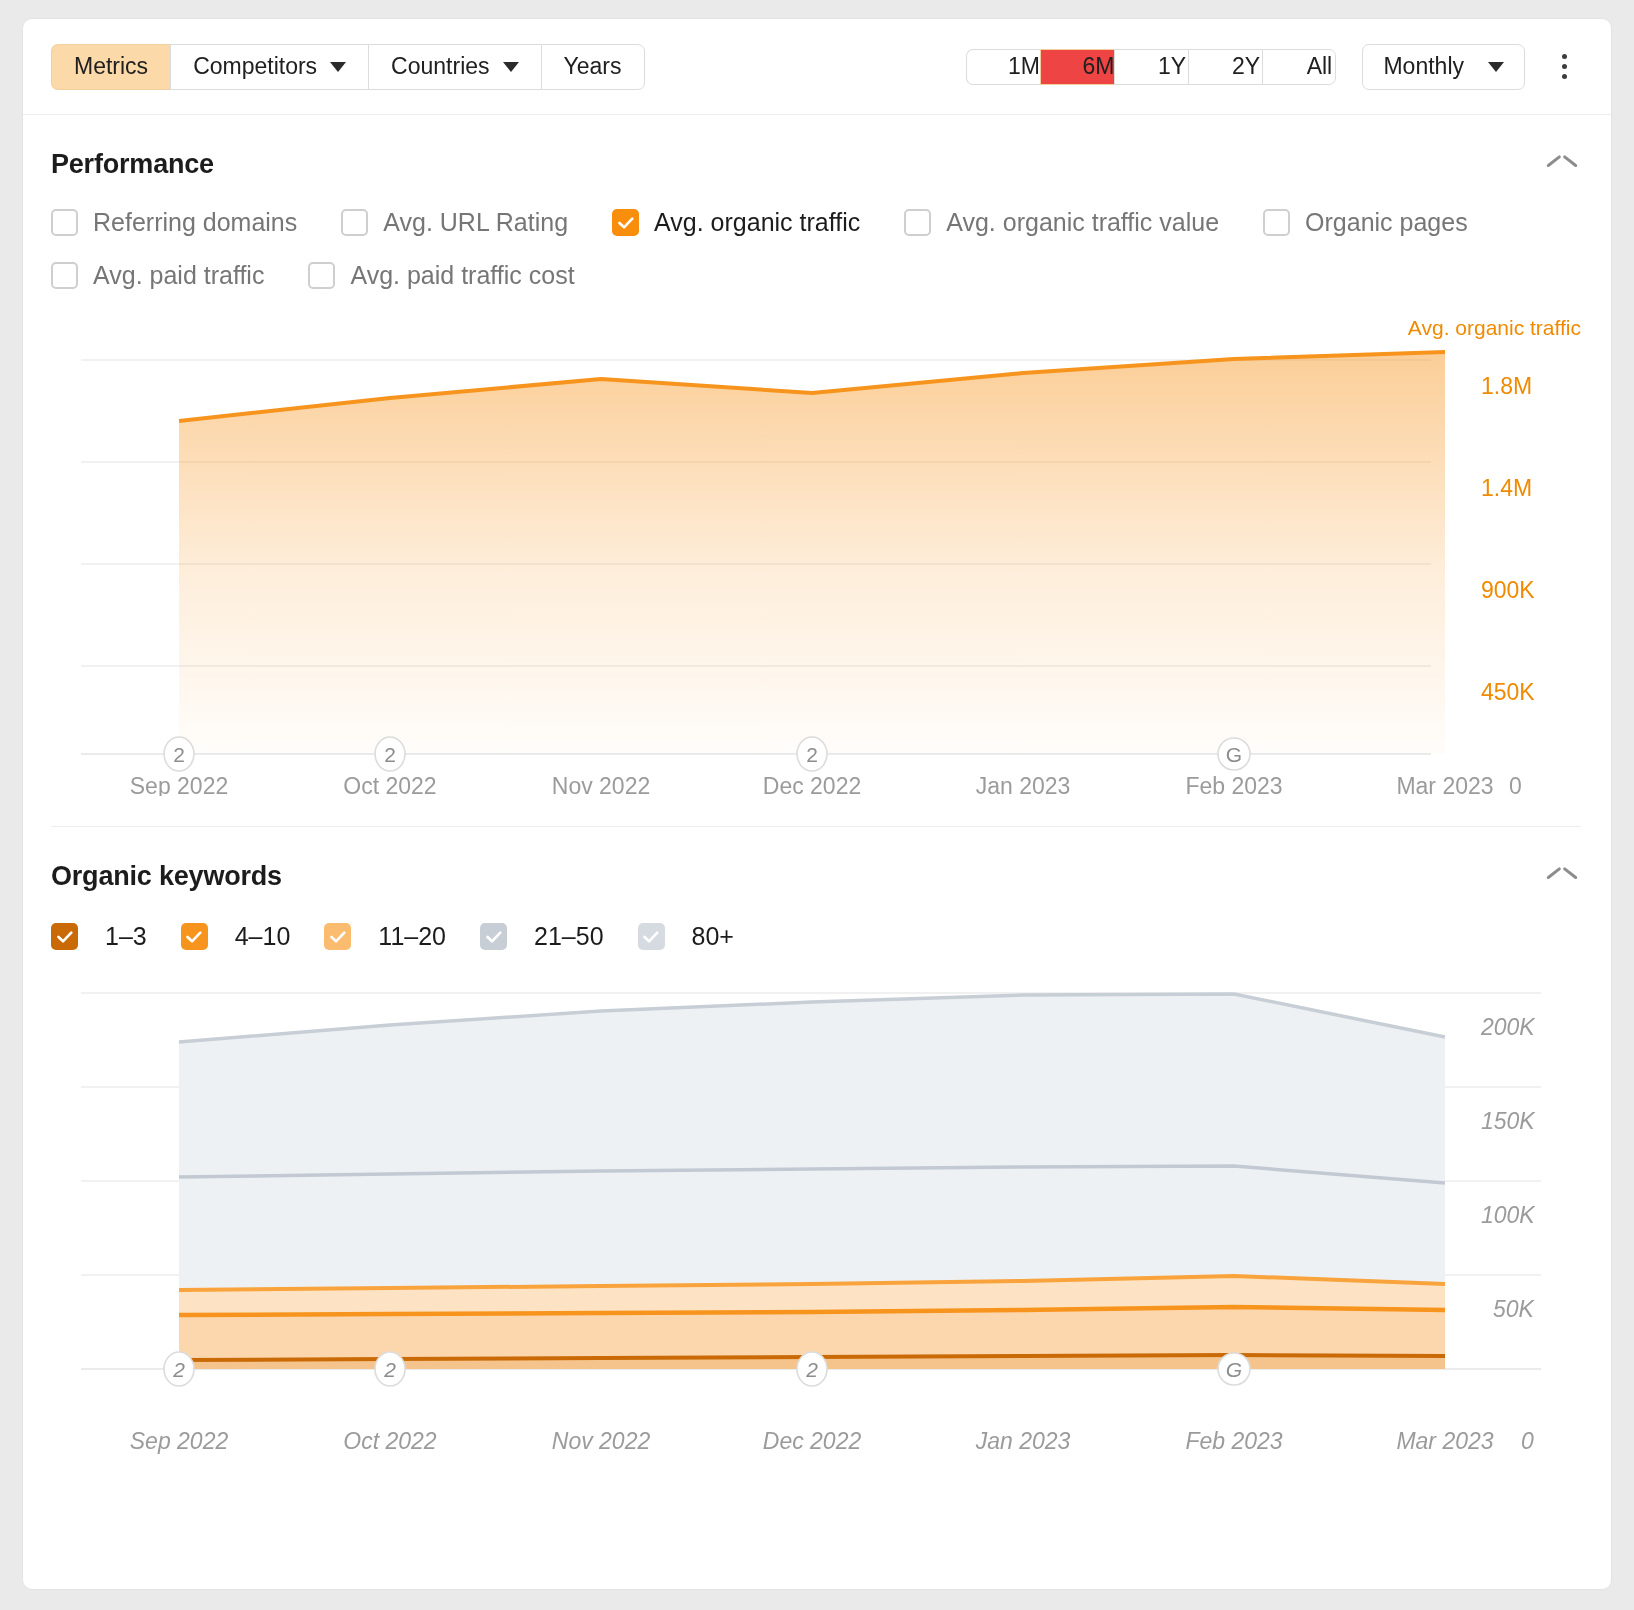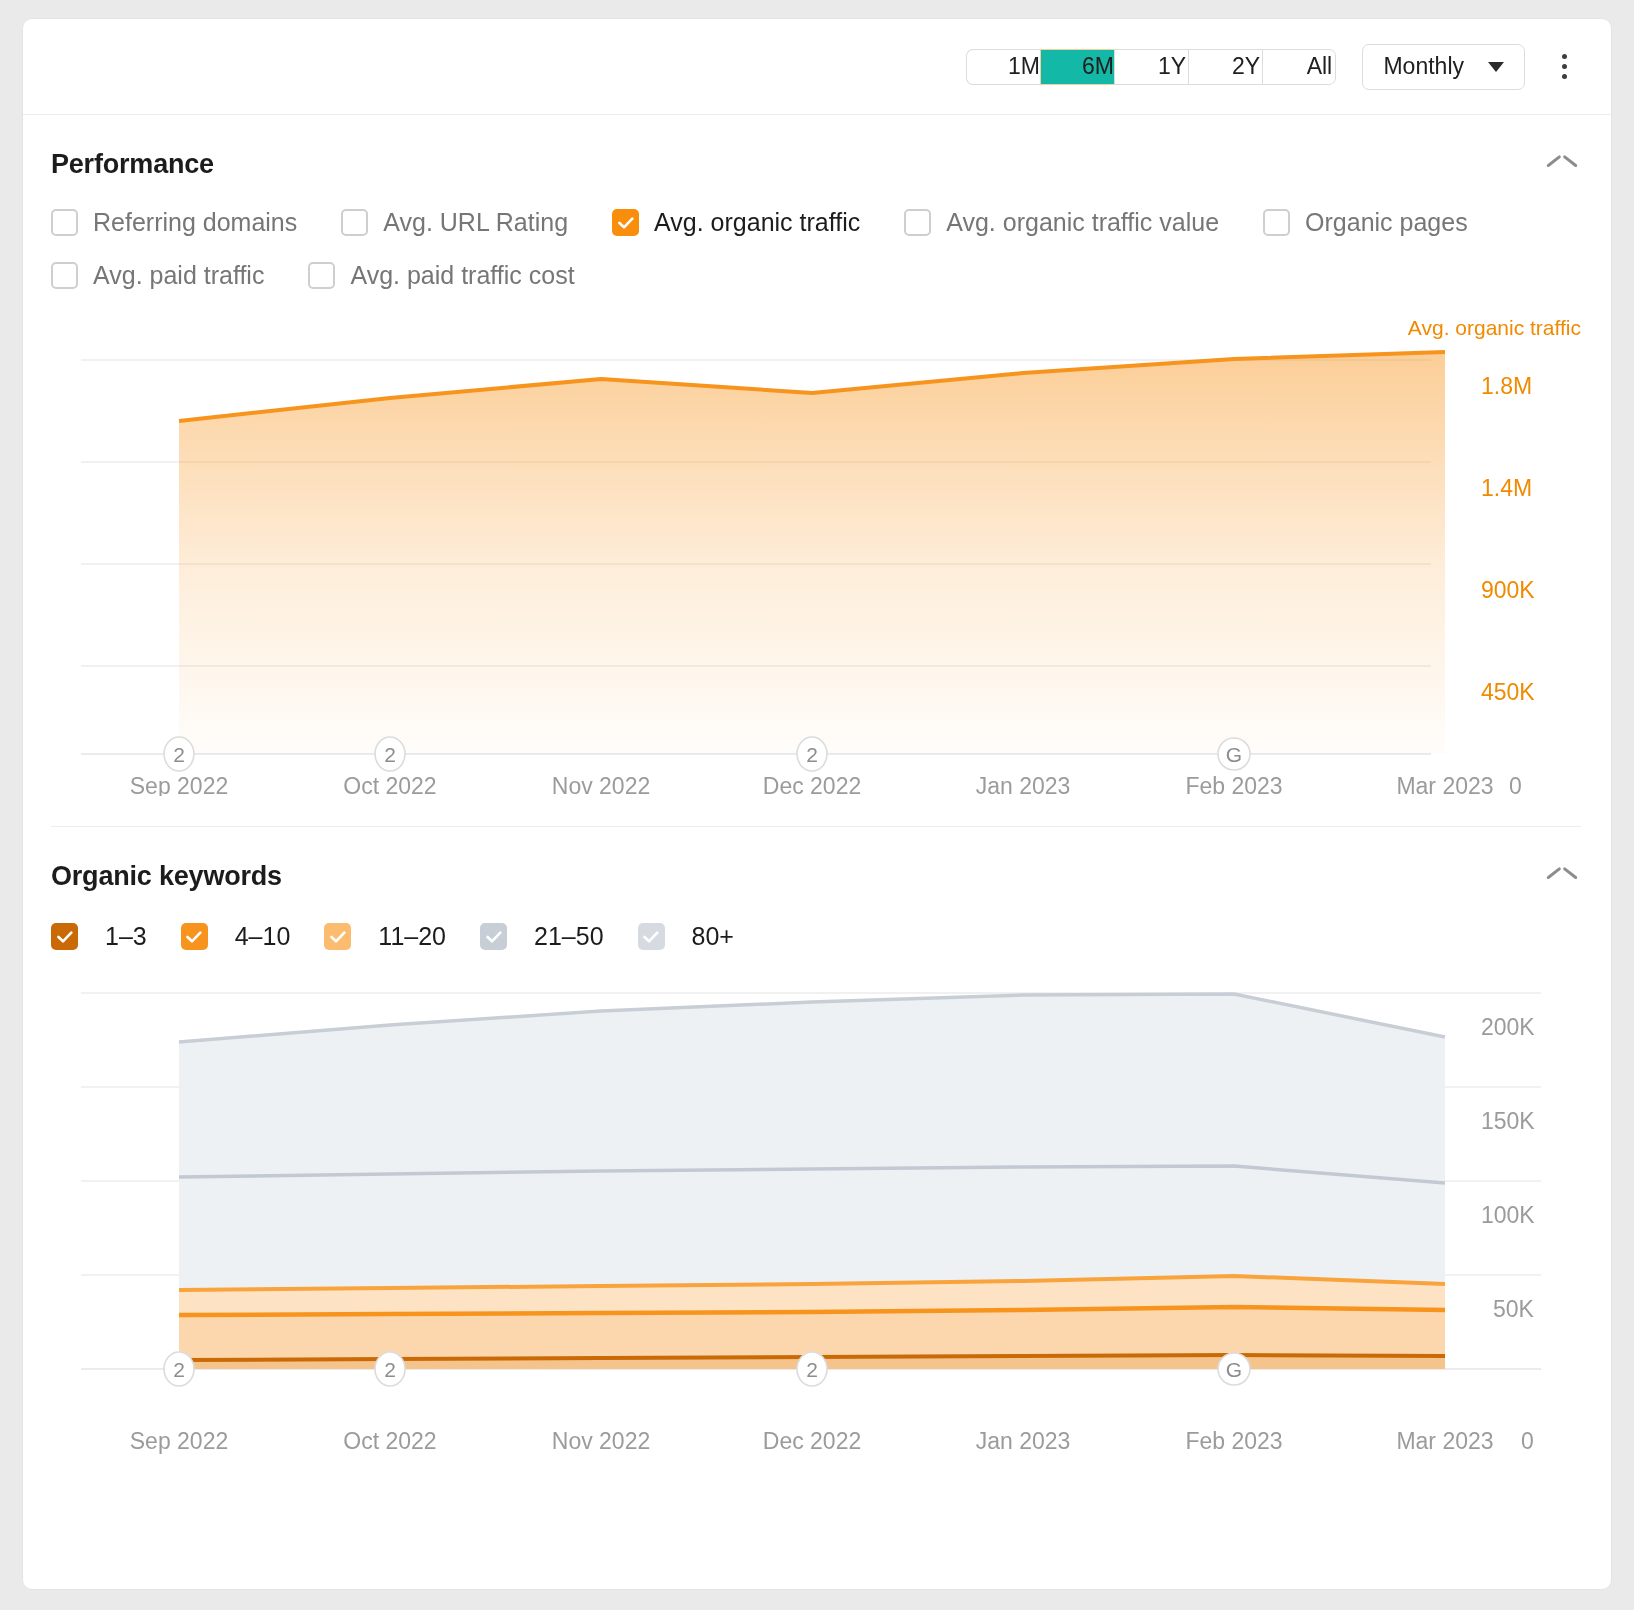"Metrics" div.segmented { html: none -> <div> <div> <span>Metrics</span> </div> <div> <span>Competitors</span> <span></span> </div> <div> <span>Countries</span> <span></span> </div> <div> <span>Years</span> </div> </div> }
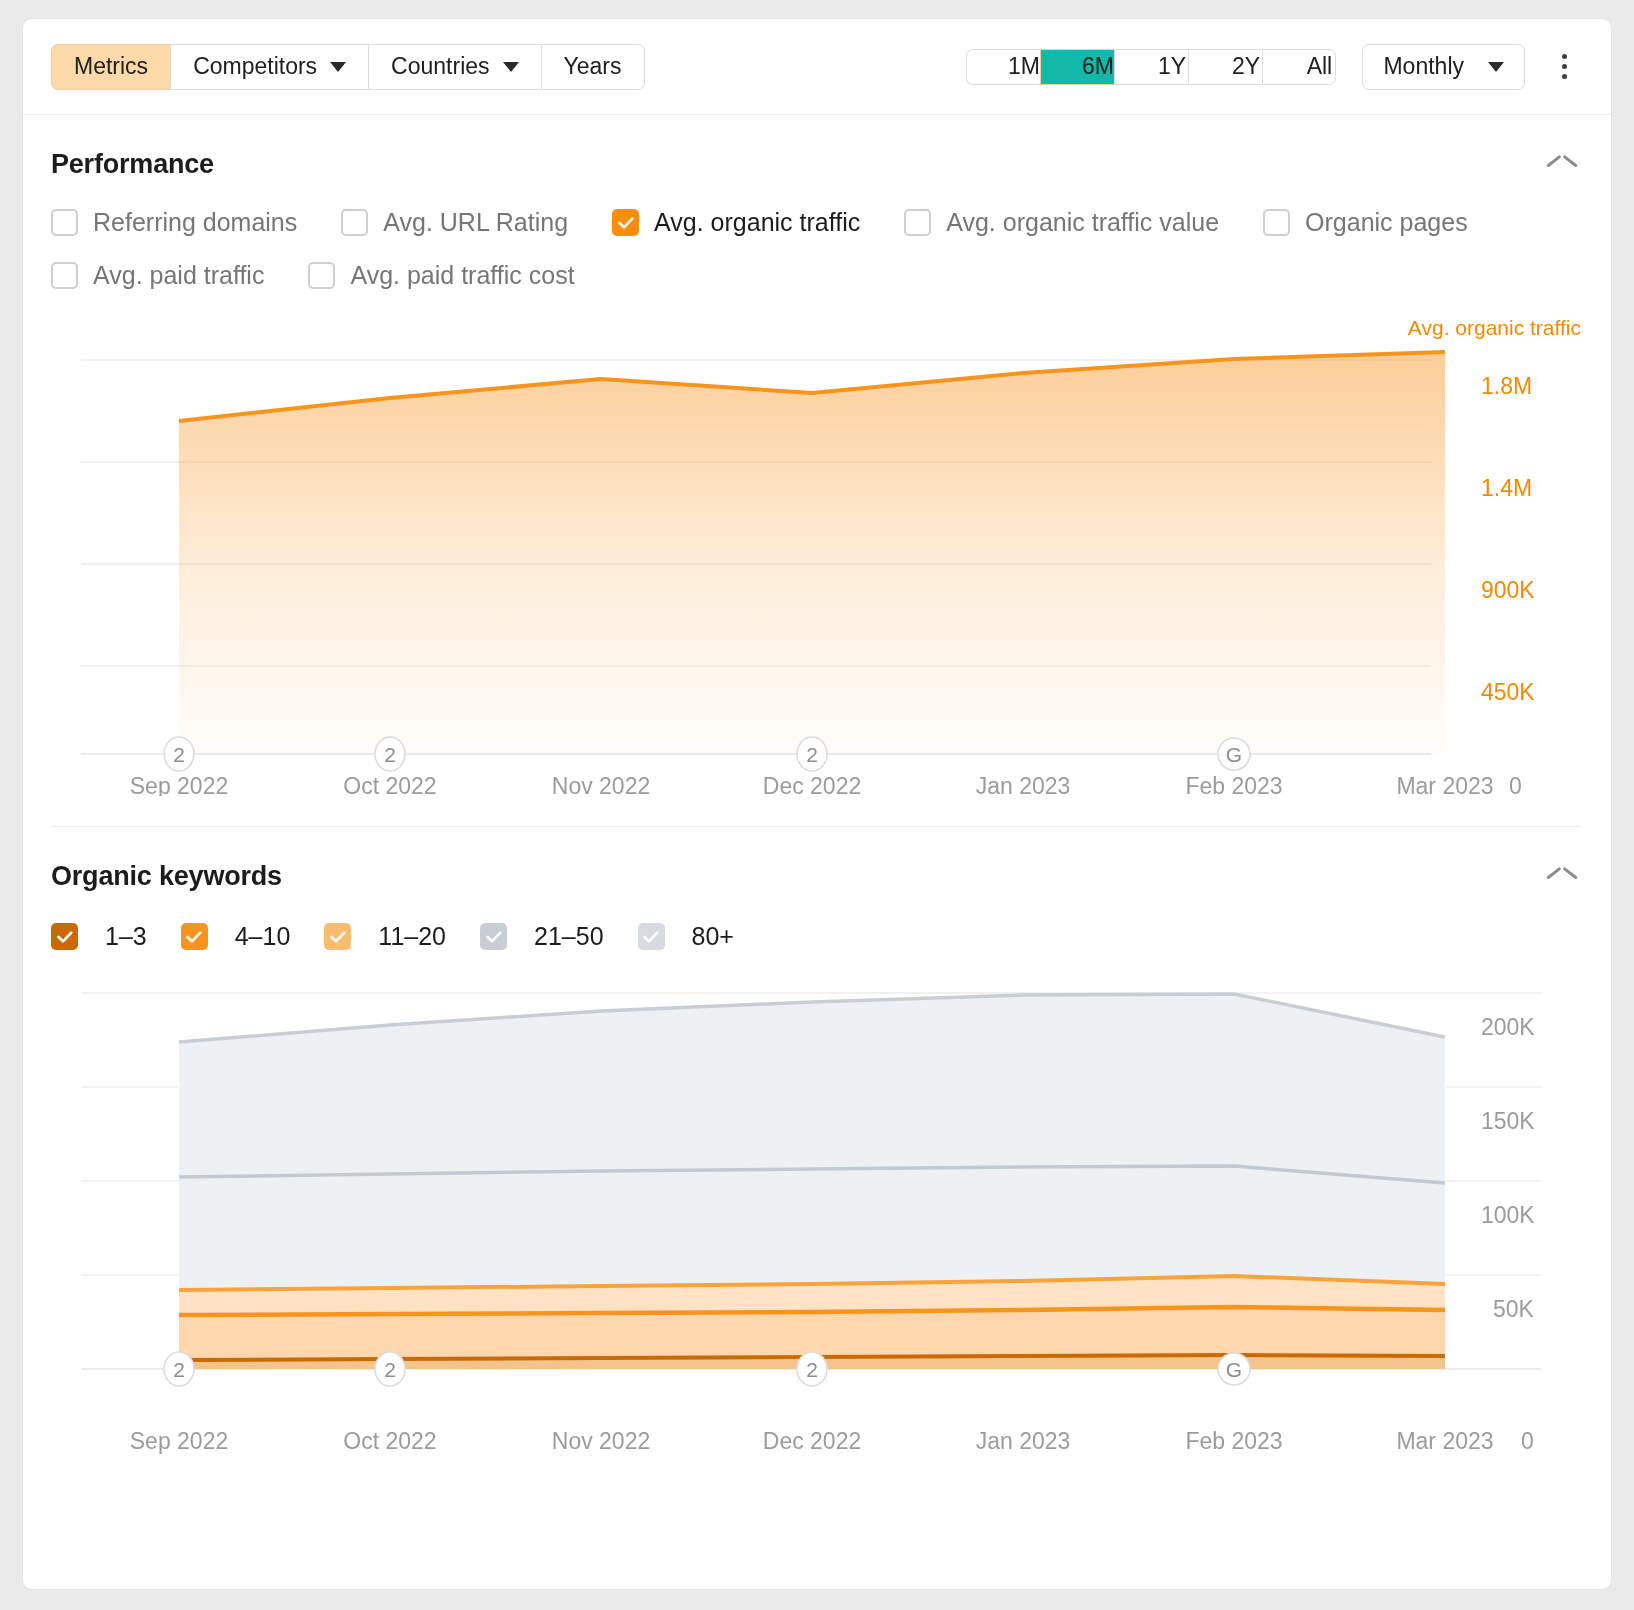"6M" .periods .p.active { background: #14b8a6 -> #ef4444; justify-content: none -> flex-end }
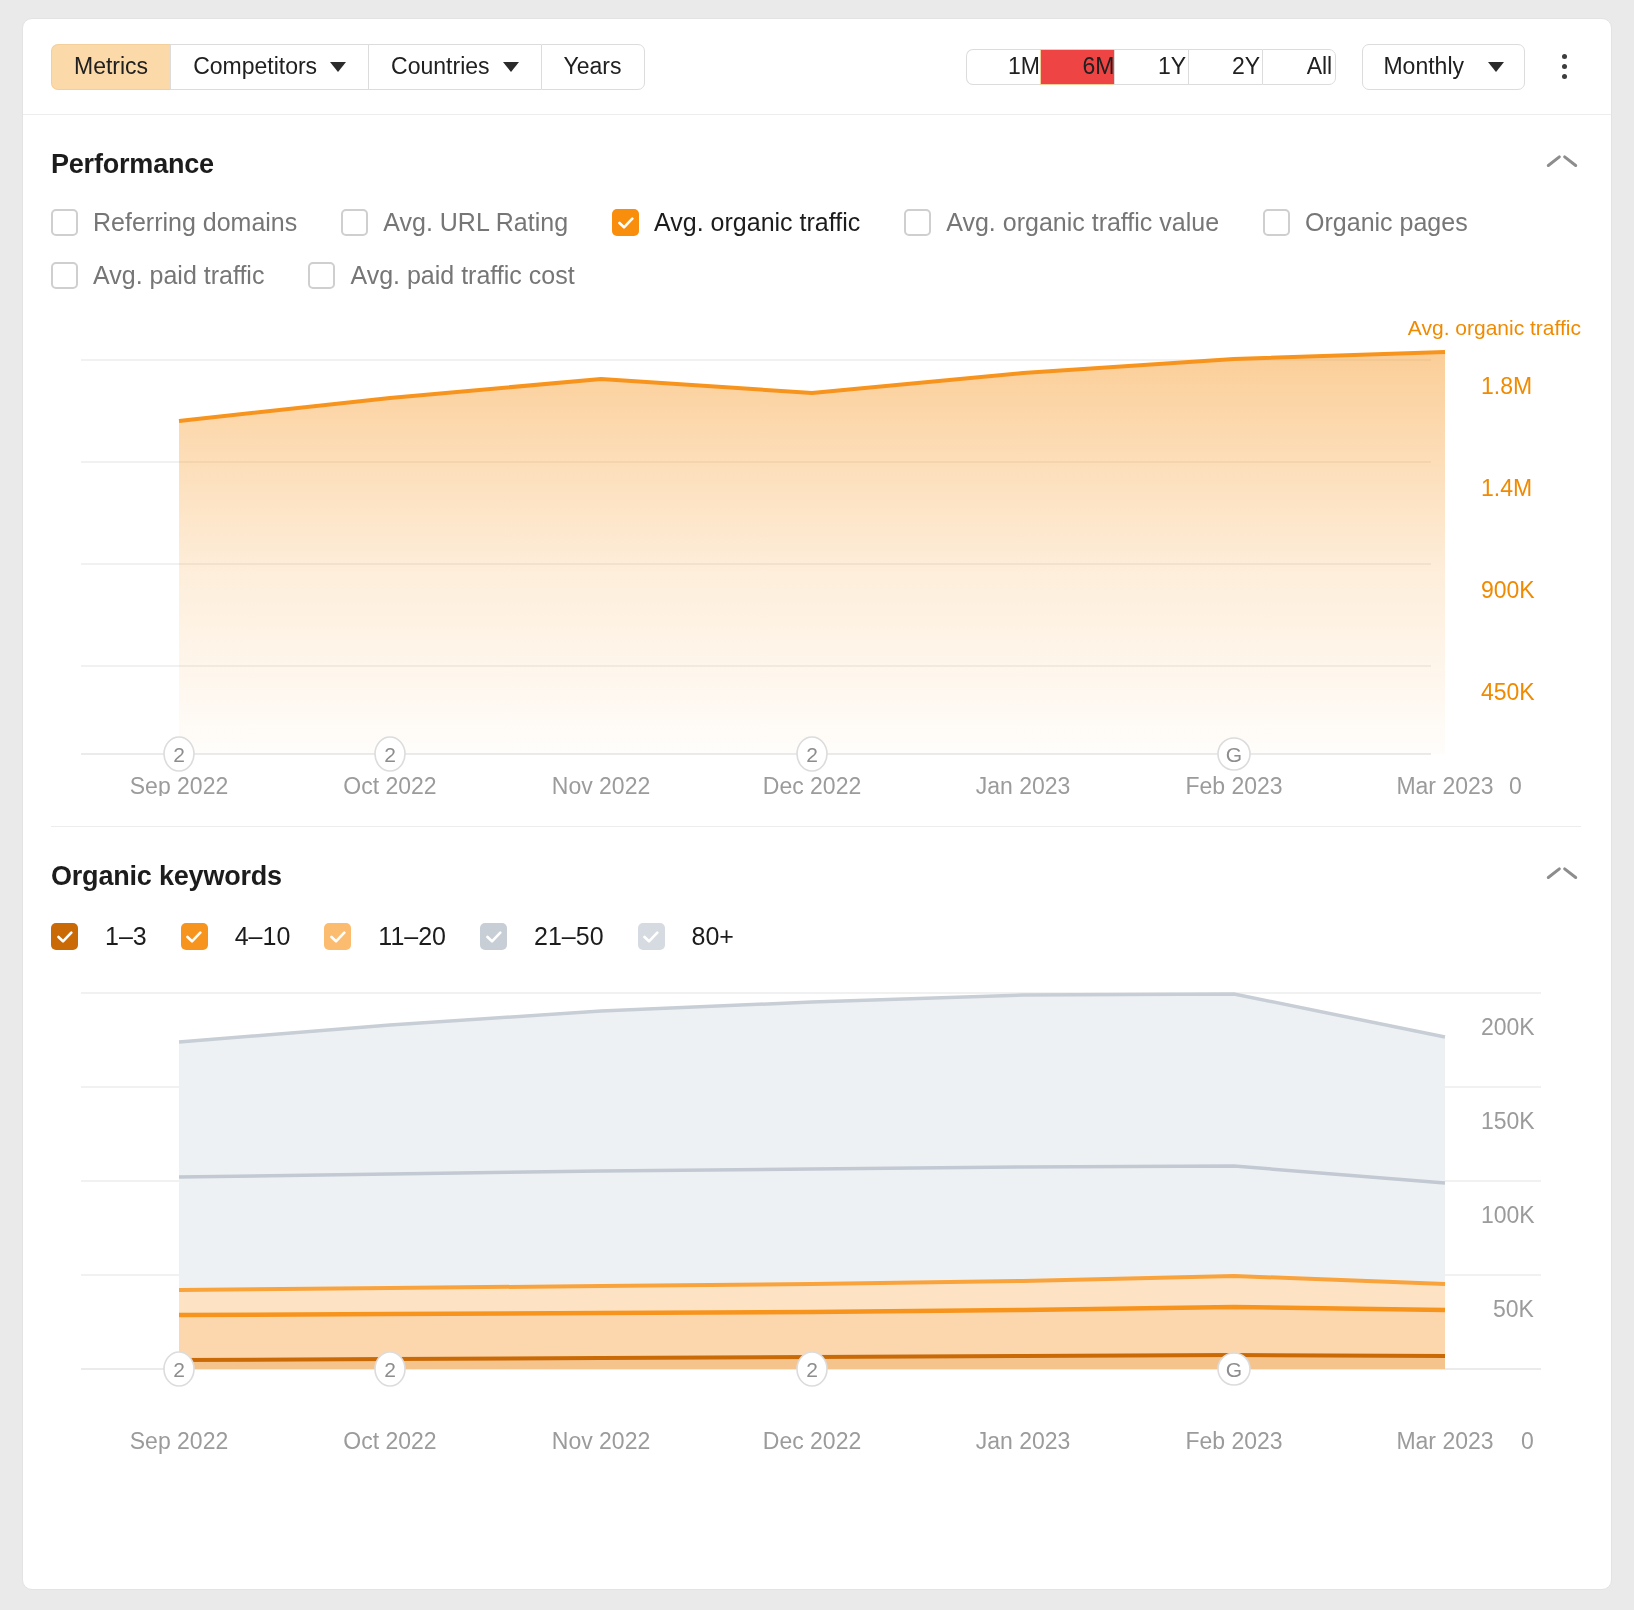"200K" div.chartwrap { font-style: none -> italic }
